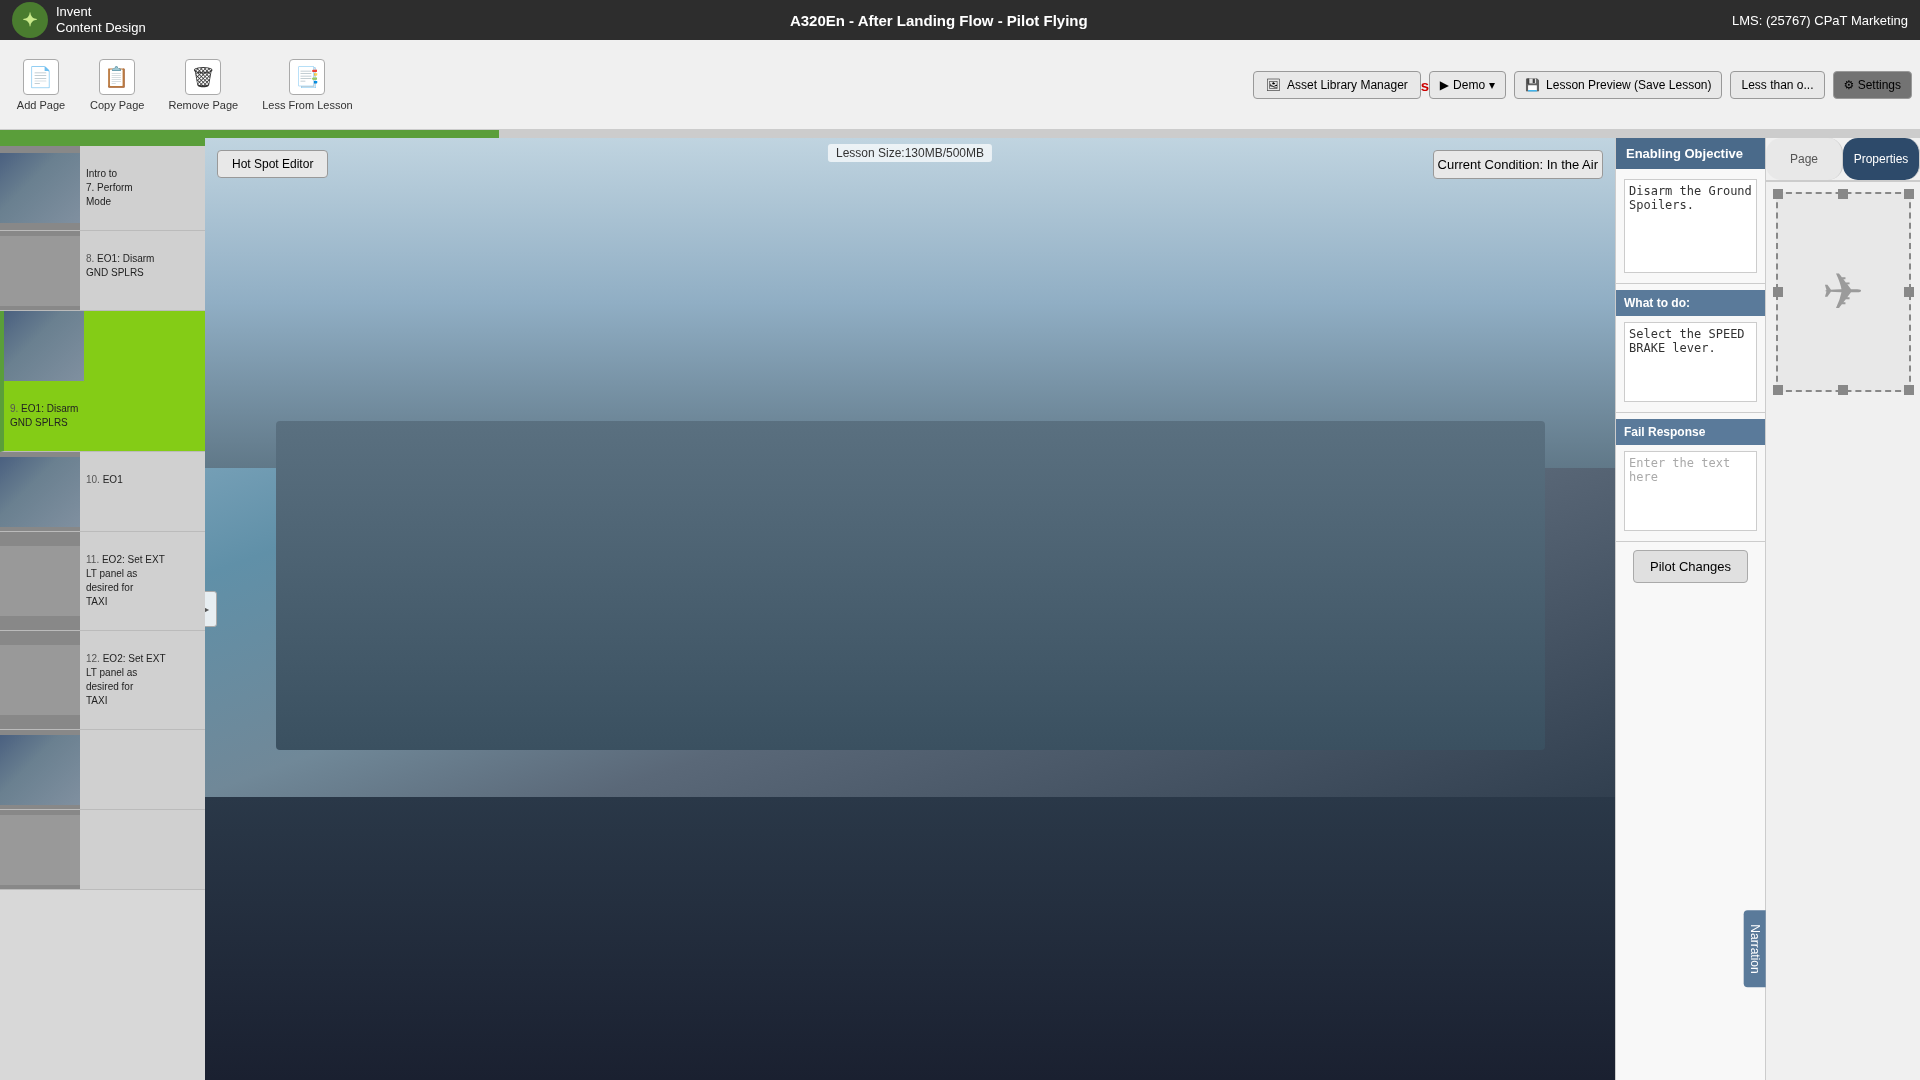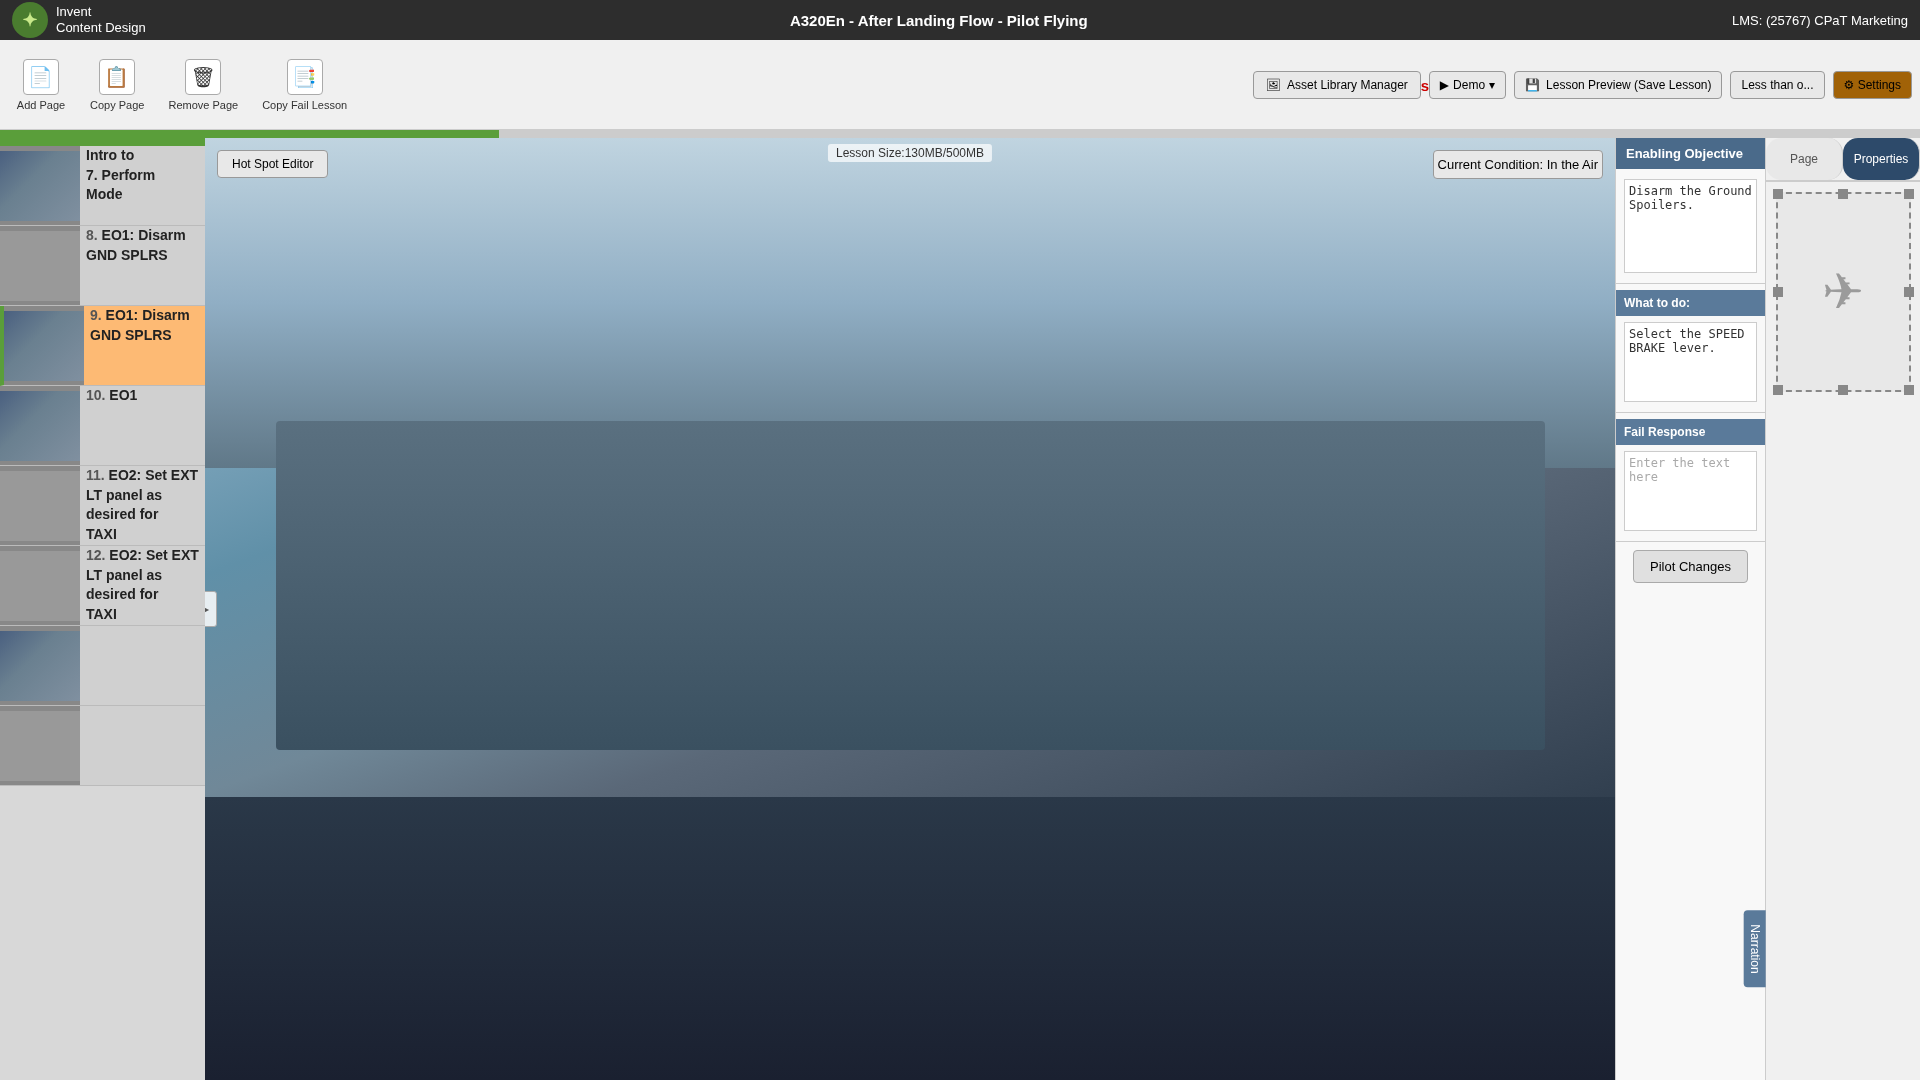"⚙ Settings" .settings-btn { background: #a16207 -> #737373 }
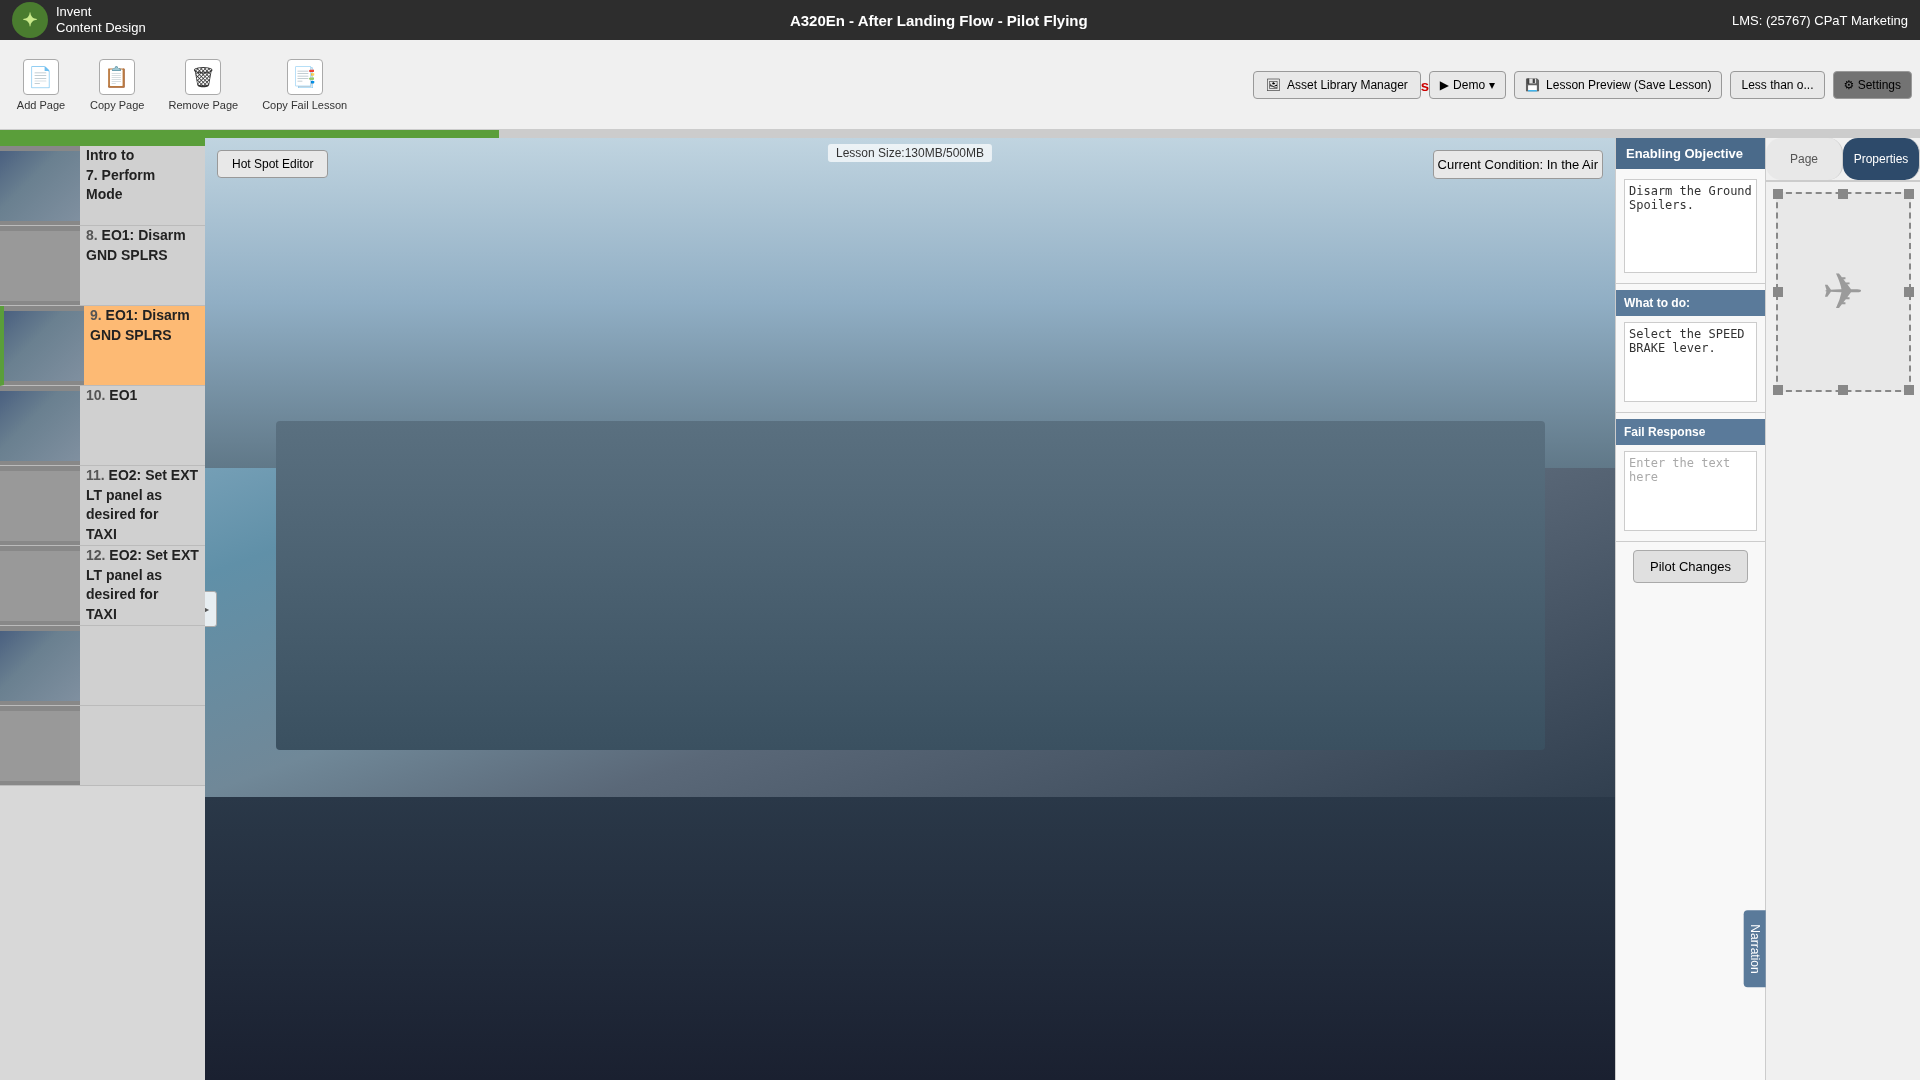"Copy Fail Lesson" span { text: Copy Fail -> Less From }
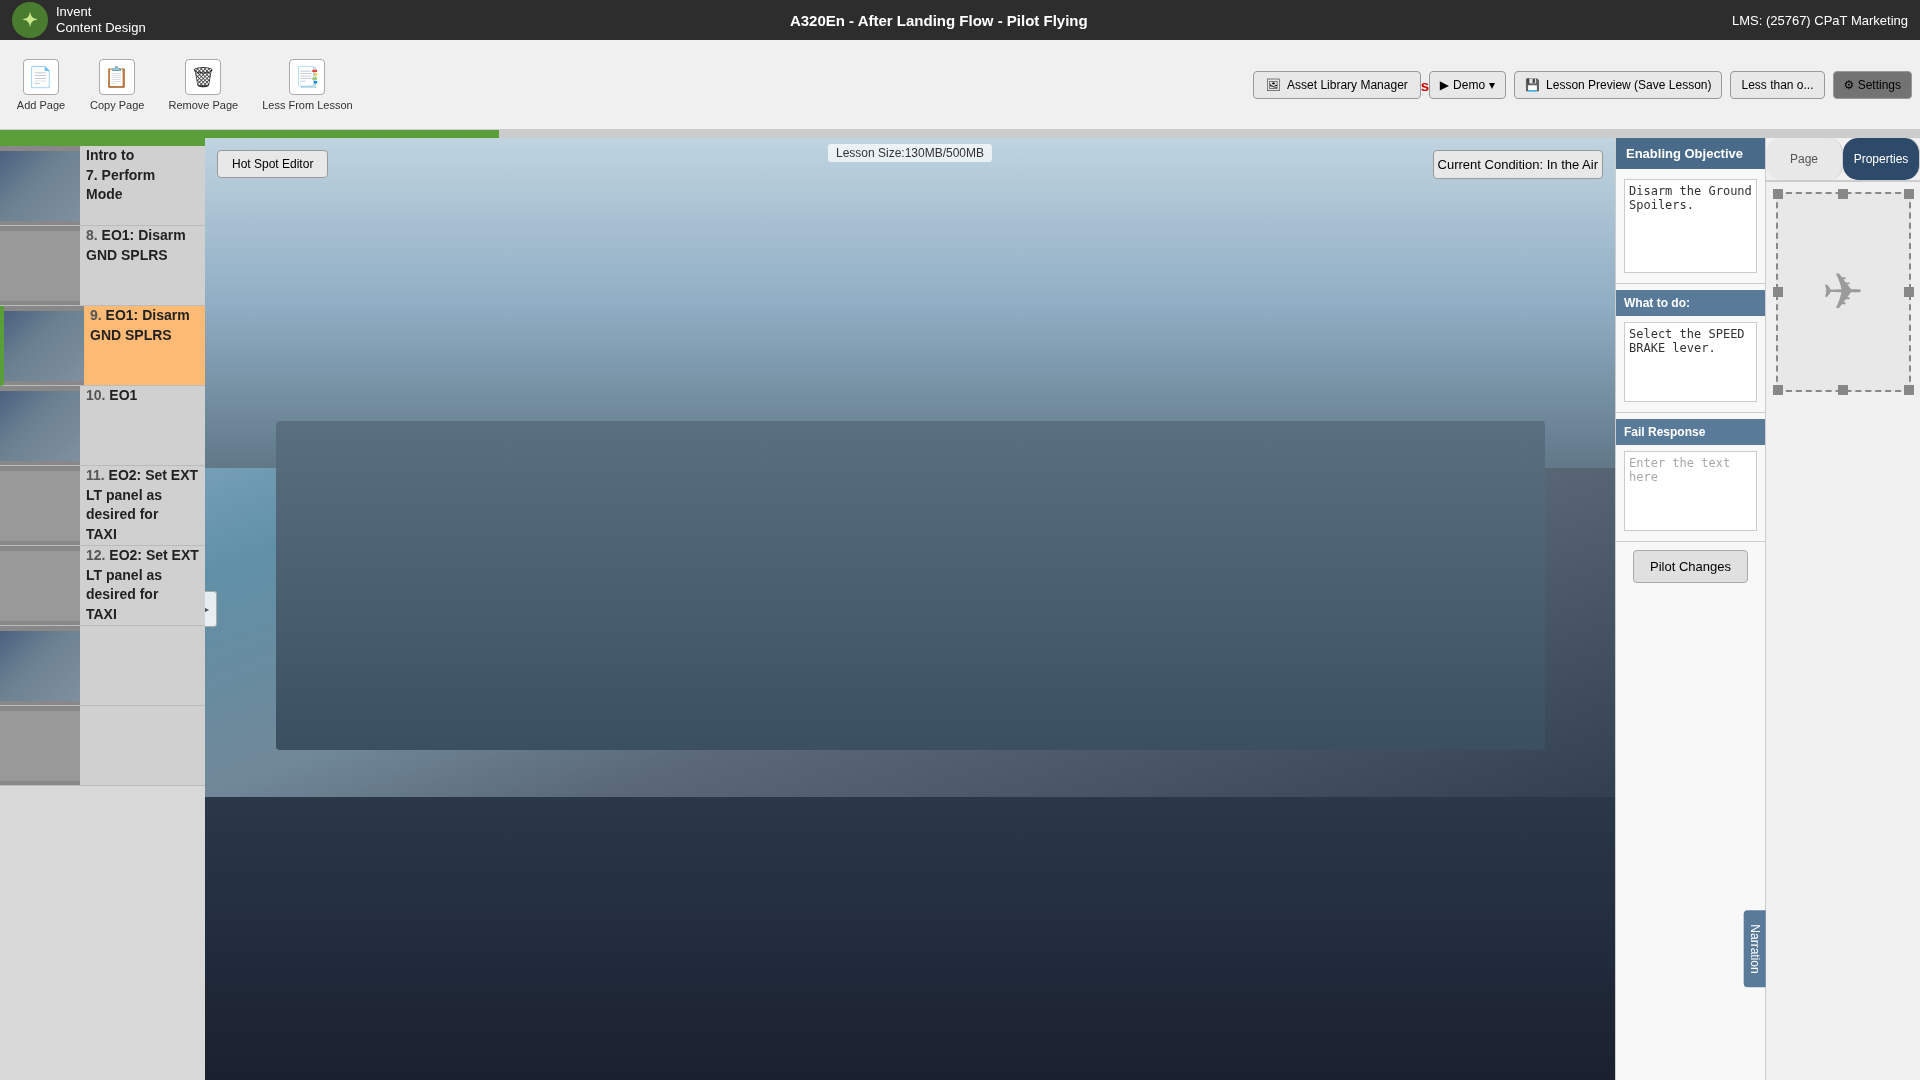"Intro to" .sidebar-label { font-size: 14px -> 10px; font-weight: bold -> none; padding: 0 6px -> 21px 6px }
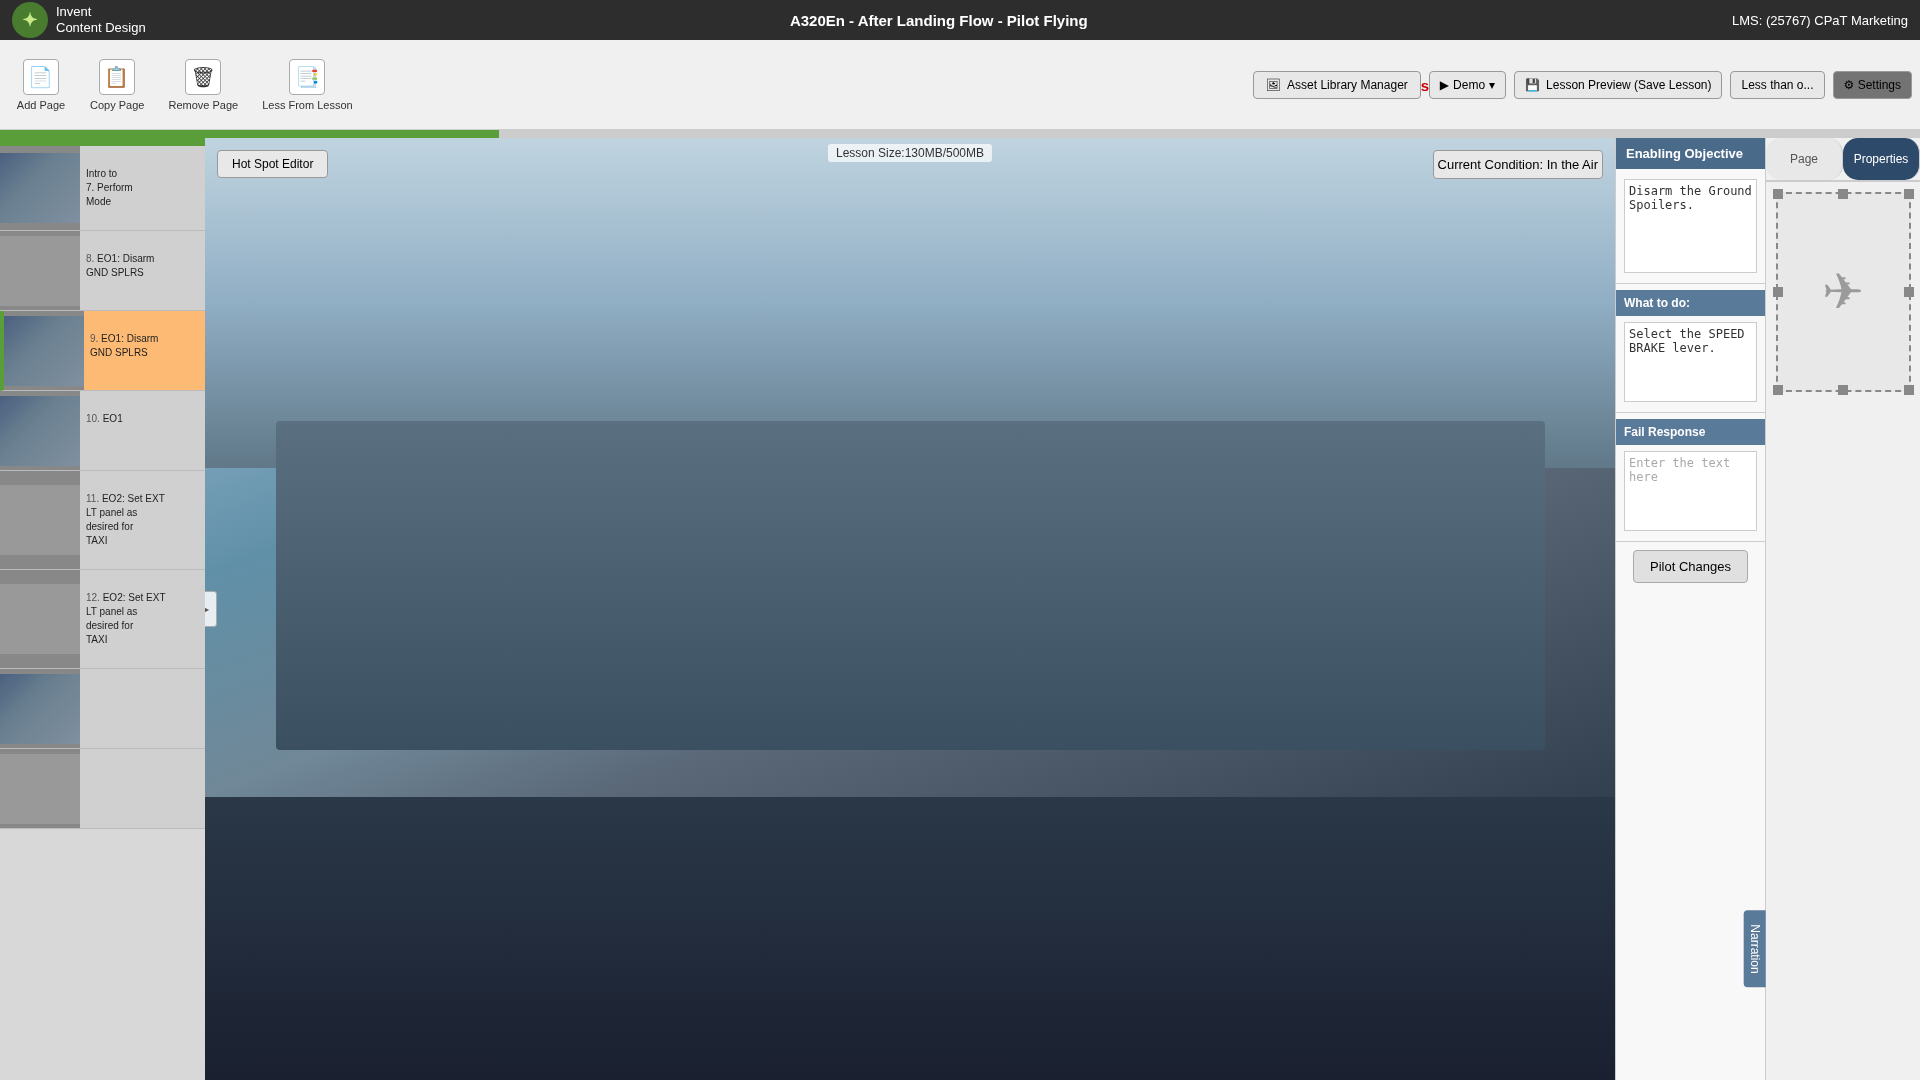"9. EO1: Disarm" .sidebar-item.active { background: #fdba74 -> #84cc16; flex-direction: none -> column }
